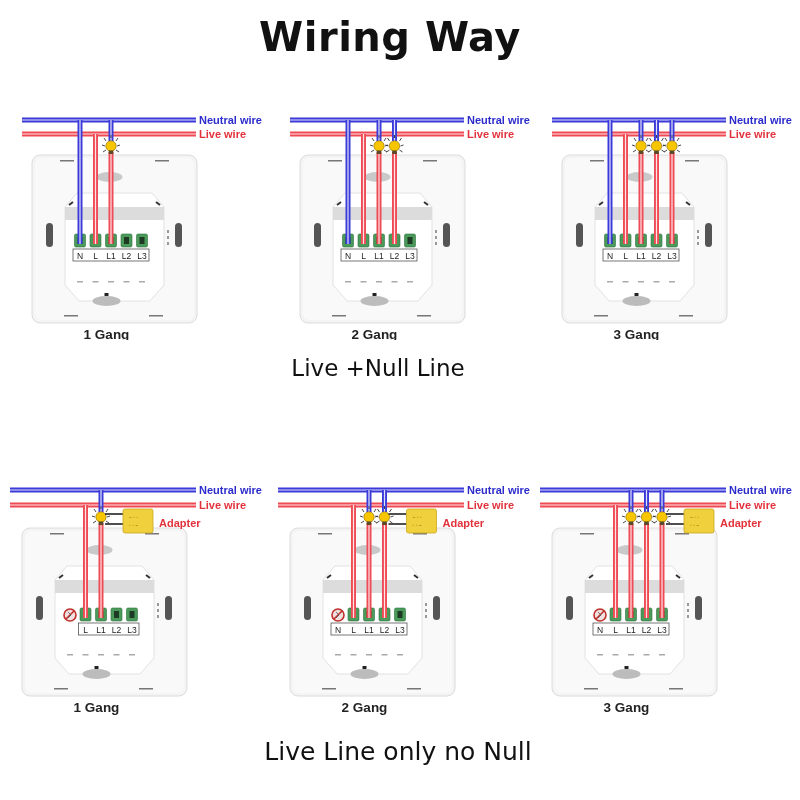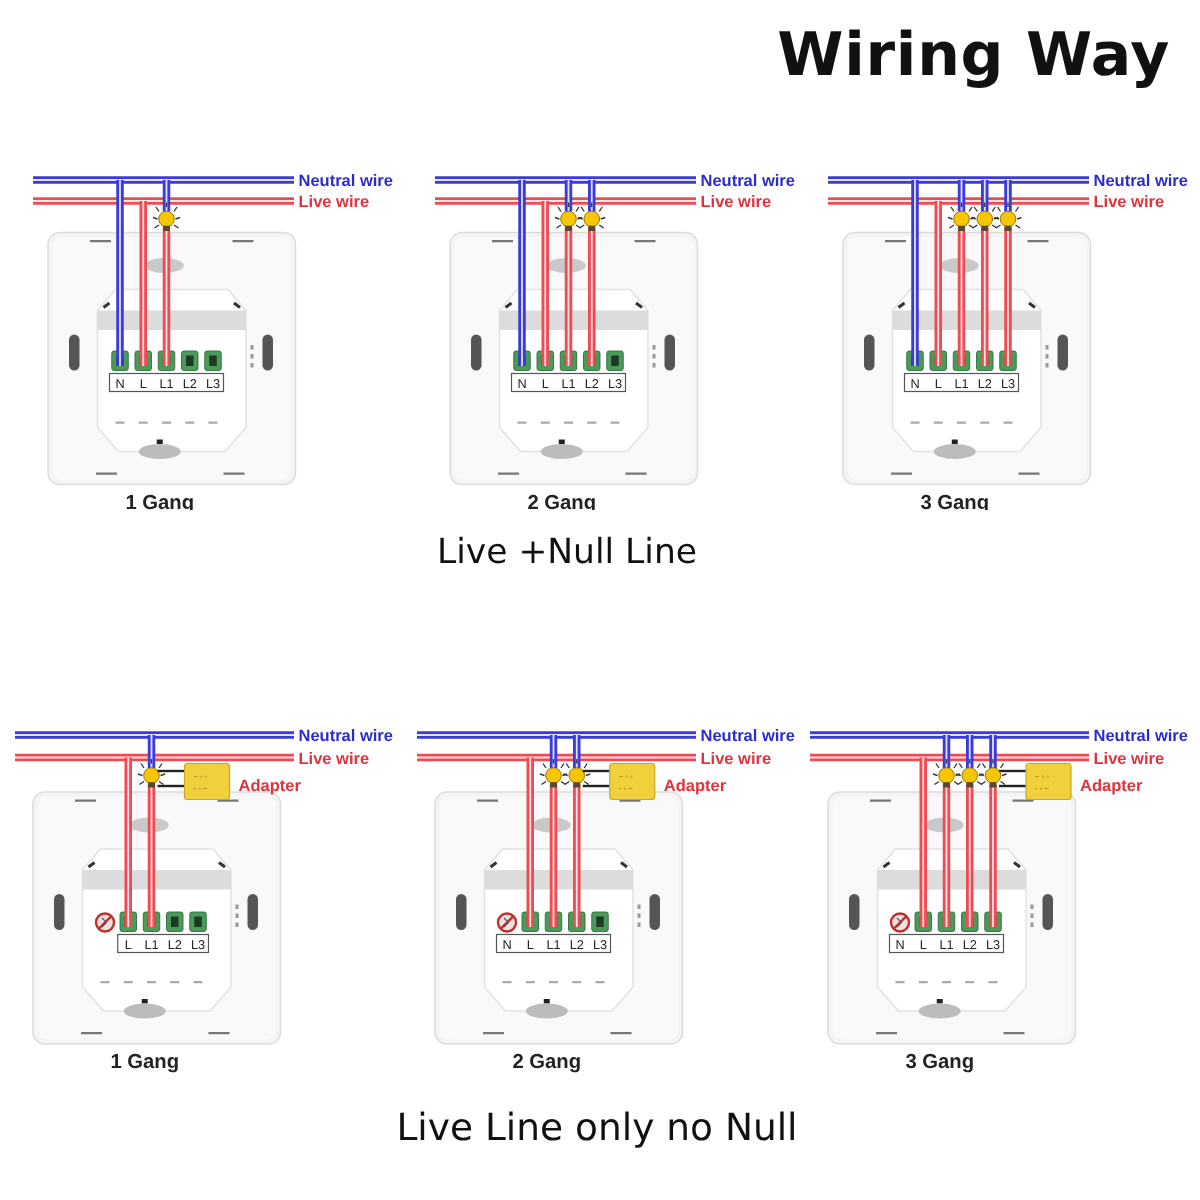"Wiring Way" .title { text-align: right -> center }
